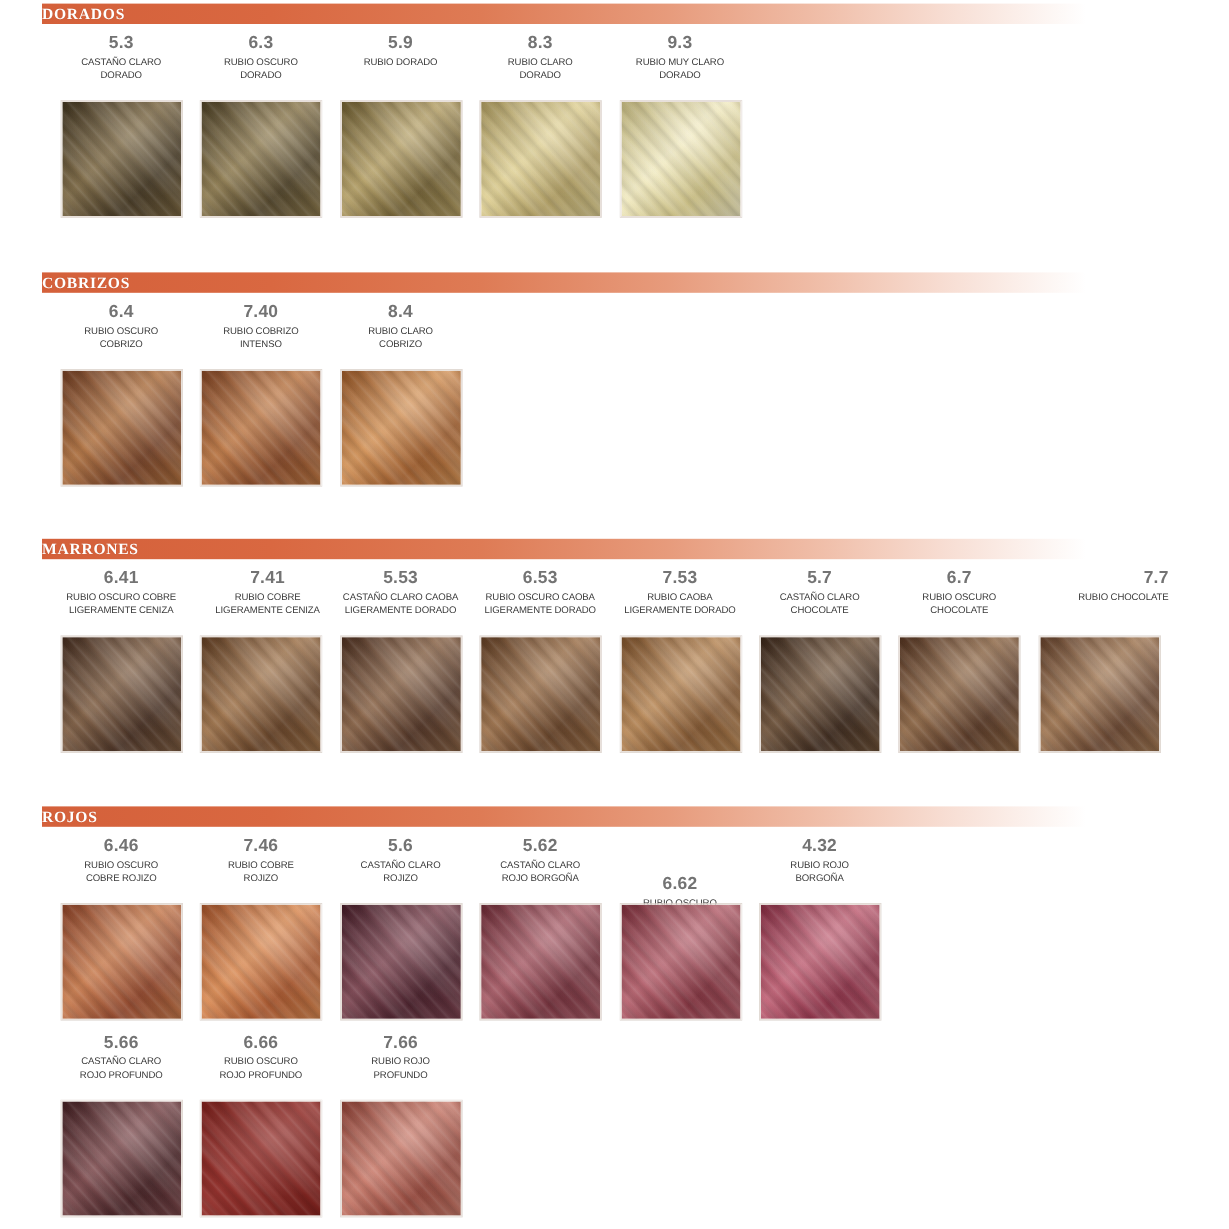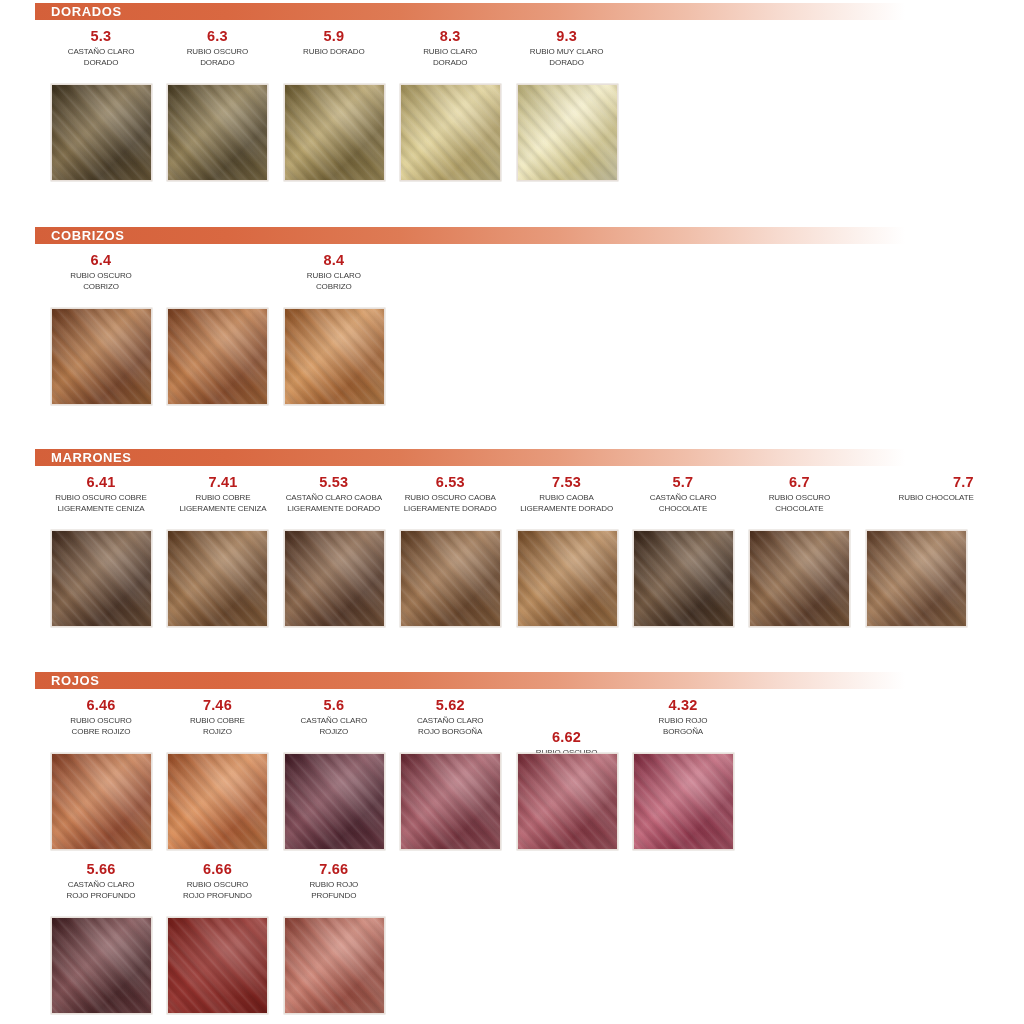"DORADOS" .section-title { font-family: Liberation Sans, sans-serif -> Liberation Serif, serif; padding-left: 16px -> none }
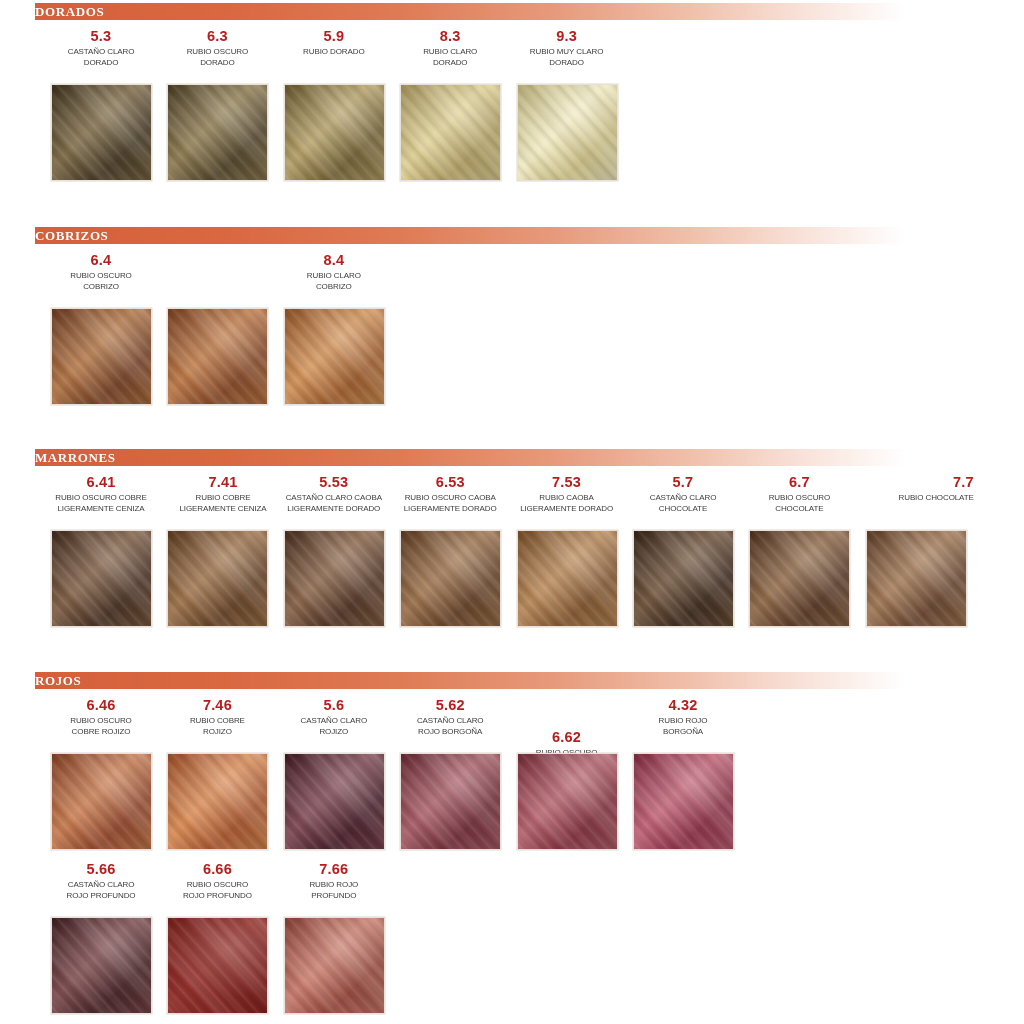"5.3" .code { color: #b91c1c -> #737373 }
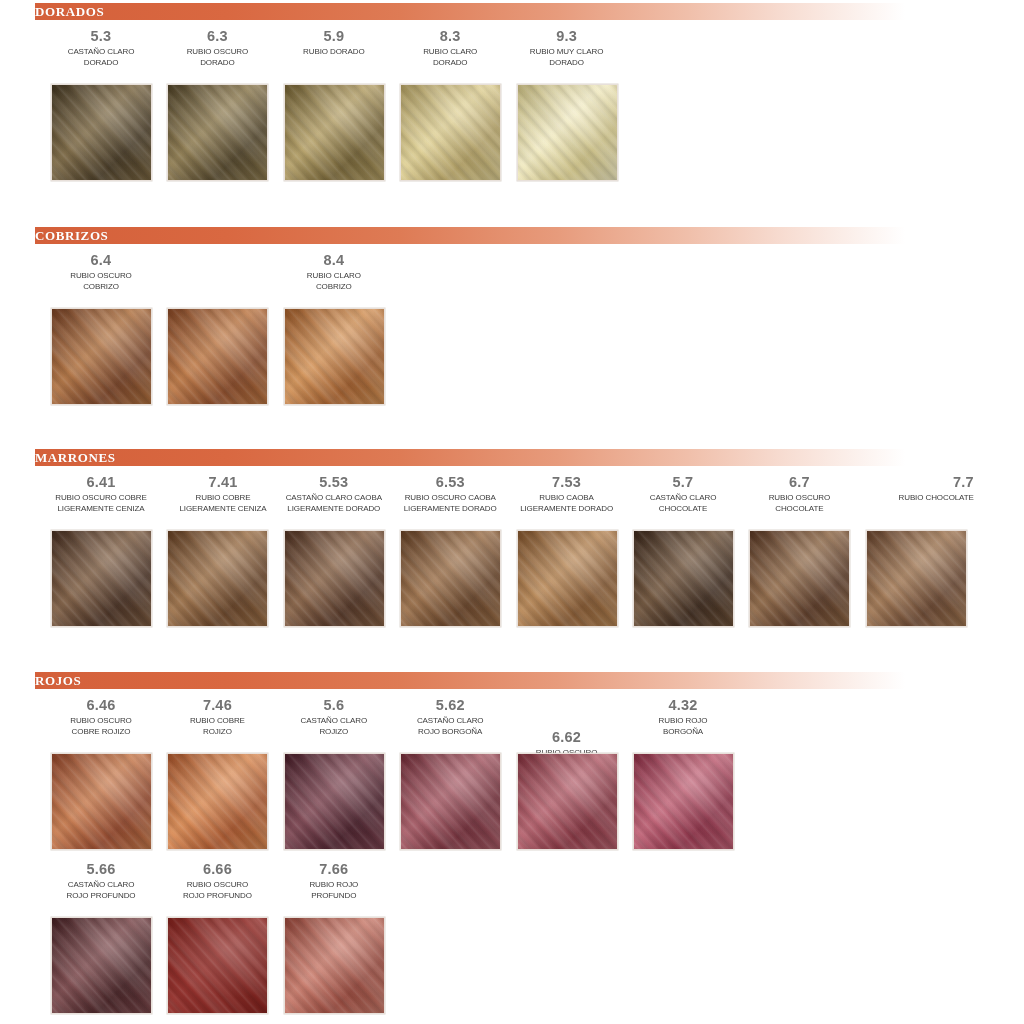"7.40" div.cell { html: none -> <div> <div>7.40</div> <div>RUBIO COBRIZO INTENSO</div> </div> }
